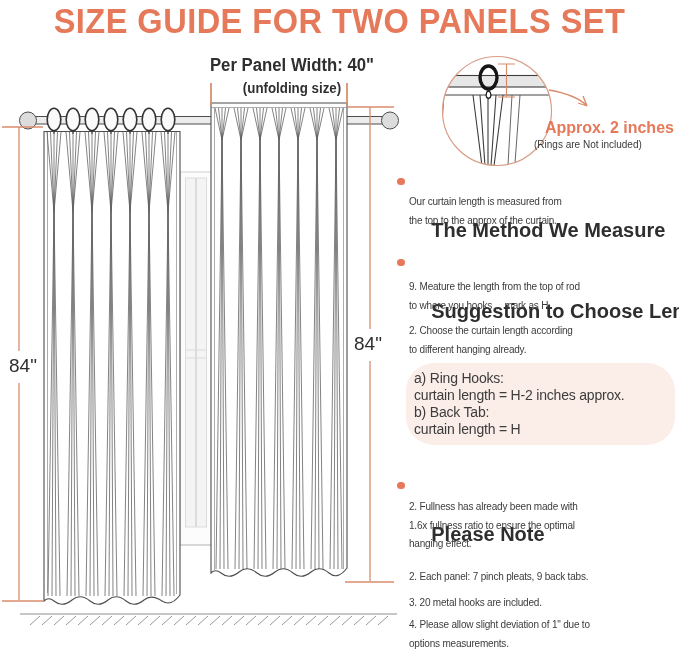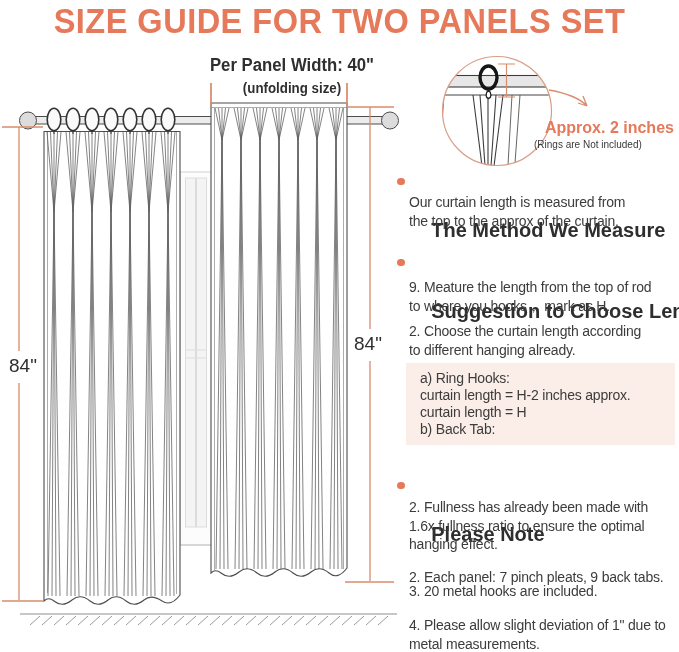"Our curtain length is measured" .p { font-size: 14px -> 10px }
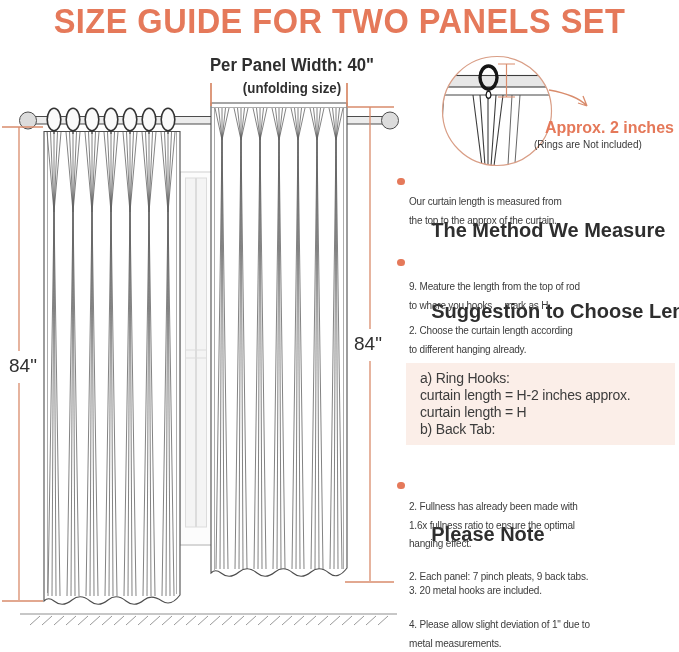"a) Ring Hooks:" #note-box { border-radius: none -> 28px; padding: 7px 6px 7px 14px -> 7px 6px 7px 8px }
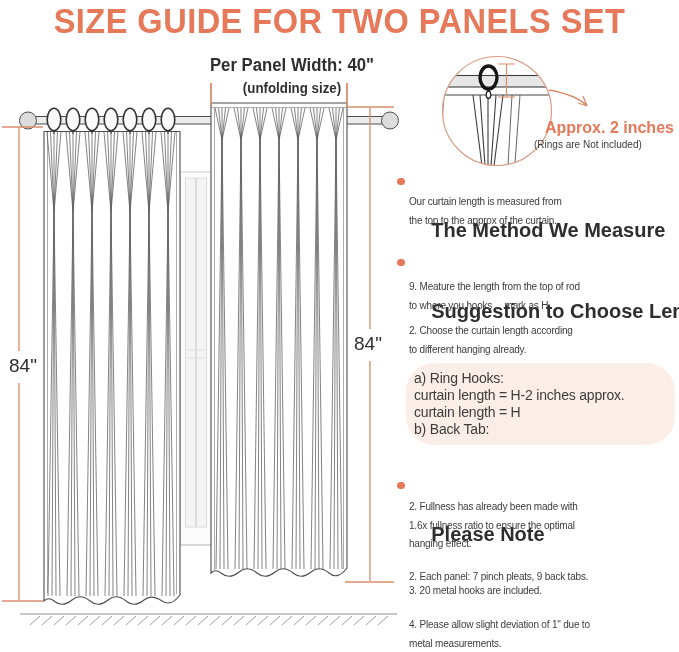"curtain length = H" div.line { order: before "b) Back Tab:" -> after "b) Back Tab:" }
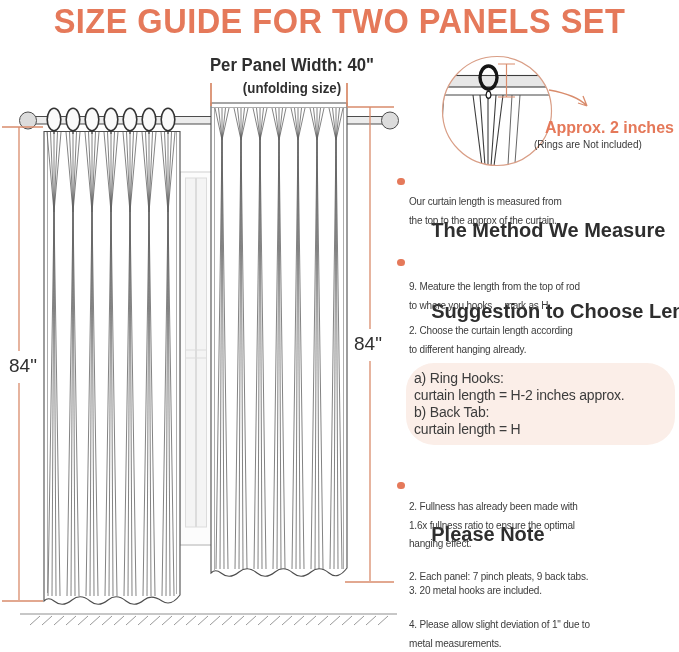"3. 20 metal hooks are" div.p { top: 582px -> 594px }
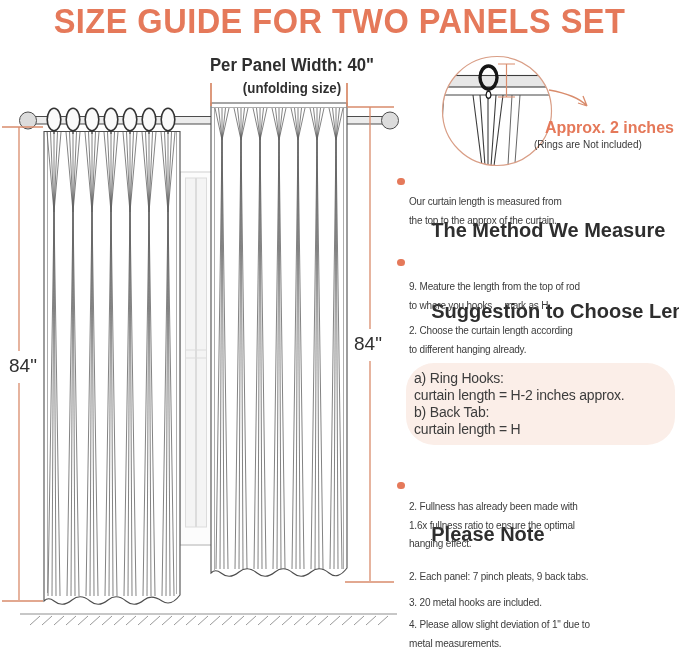"metal measurements." div.line { text: metal -> options }
